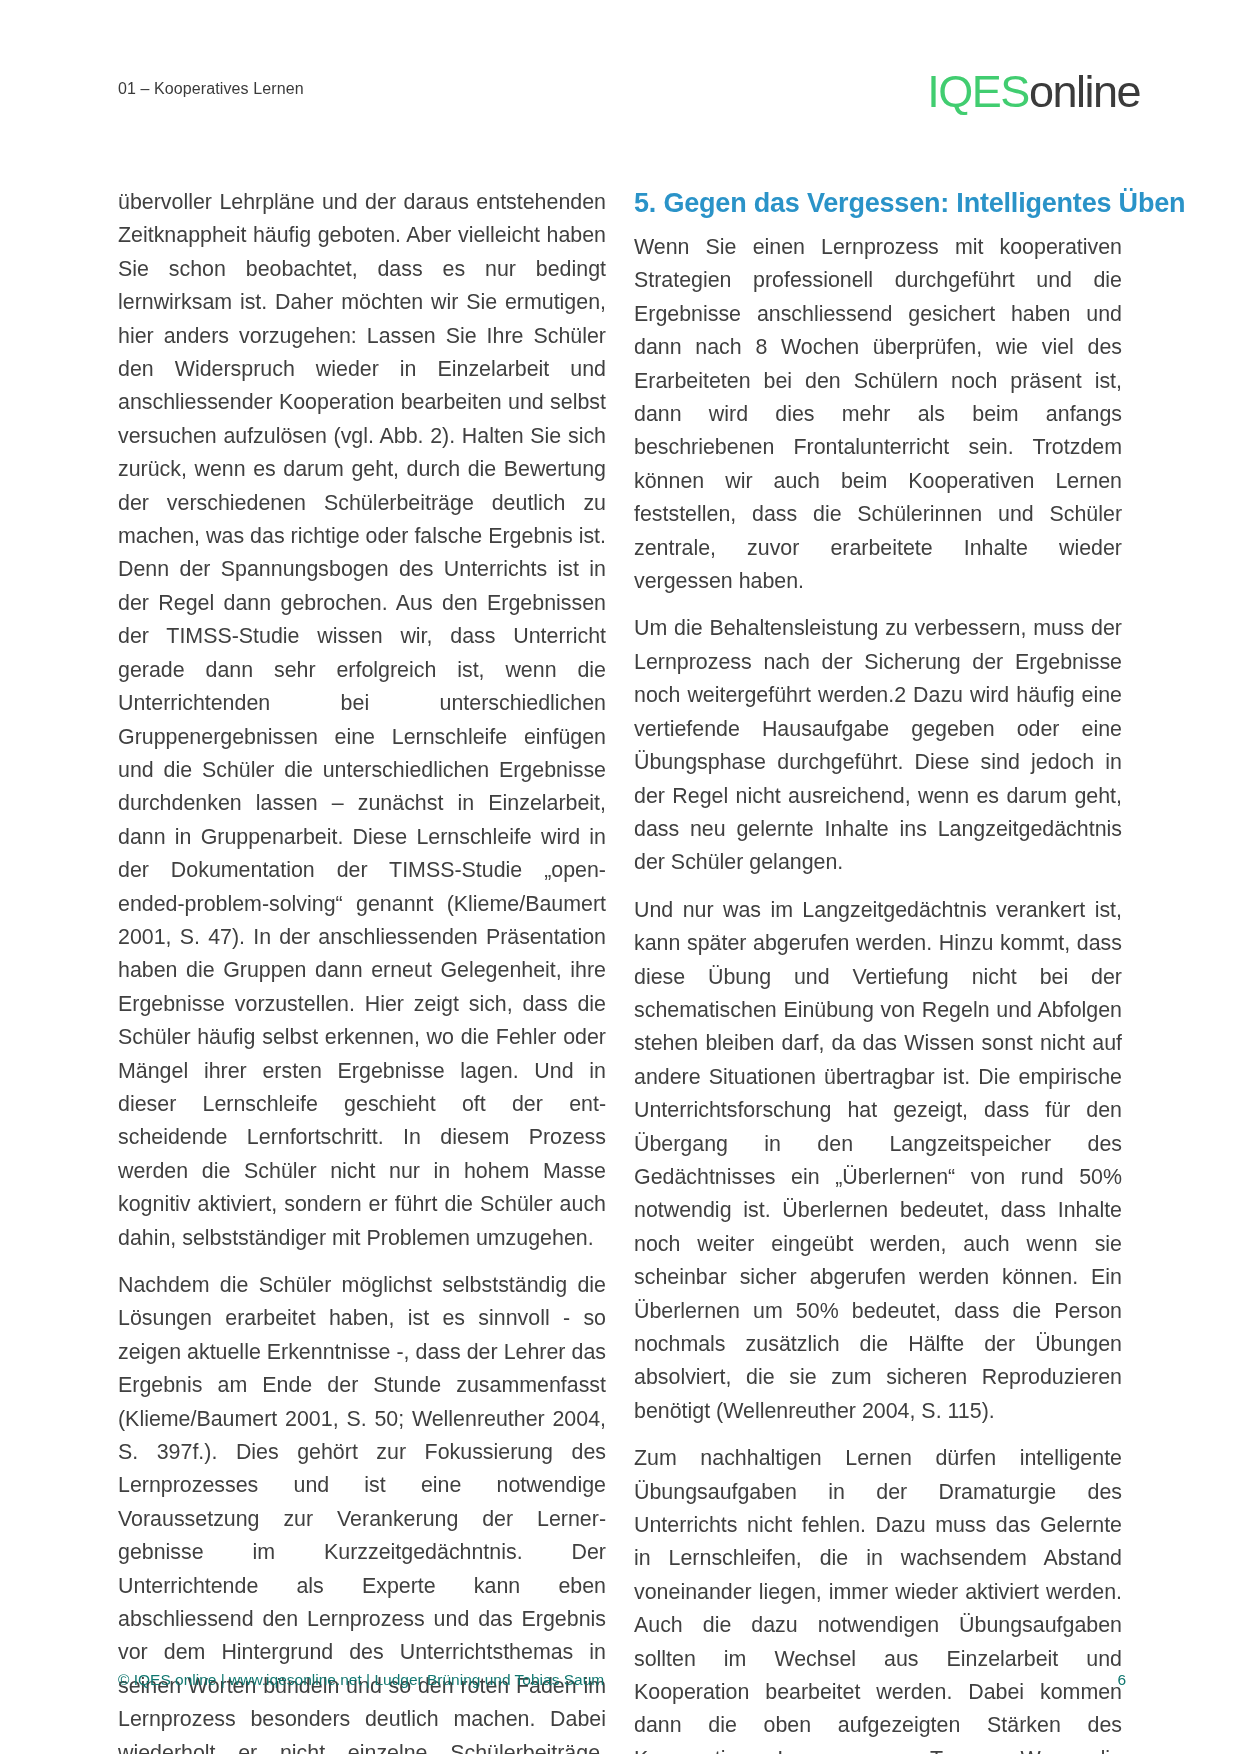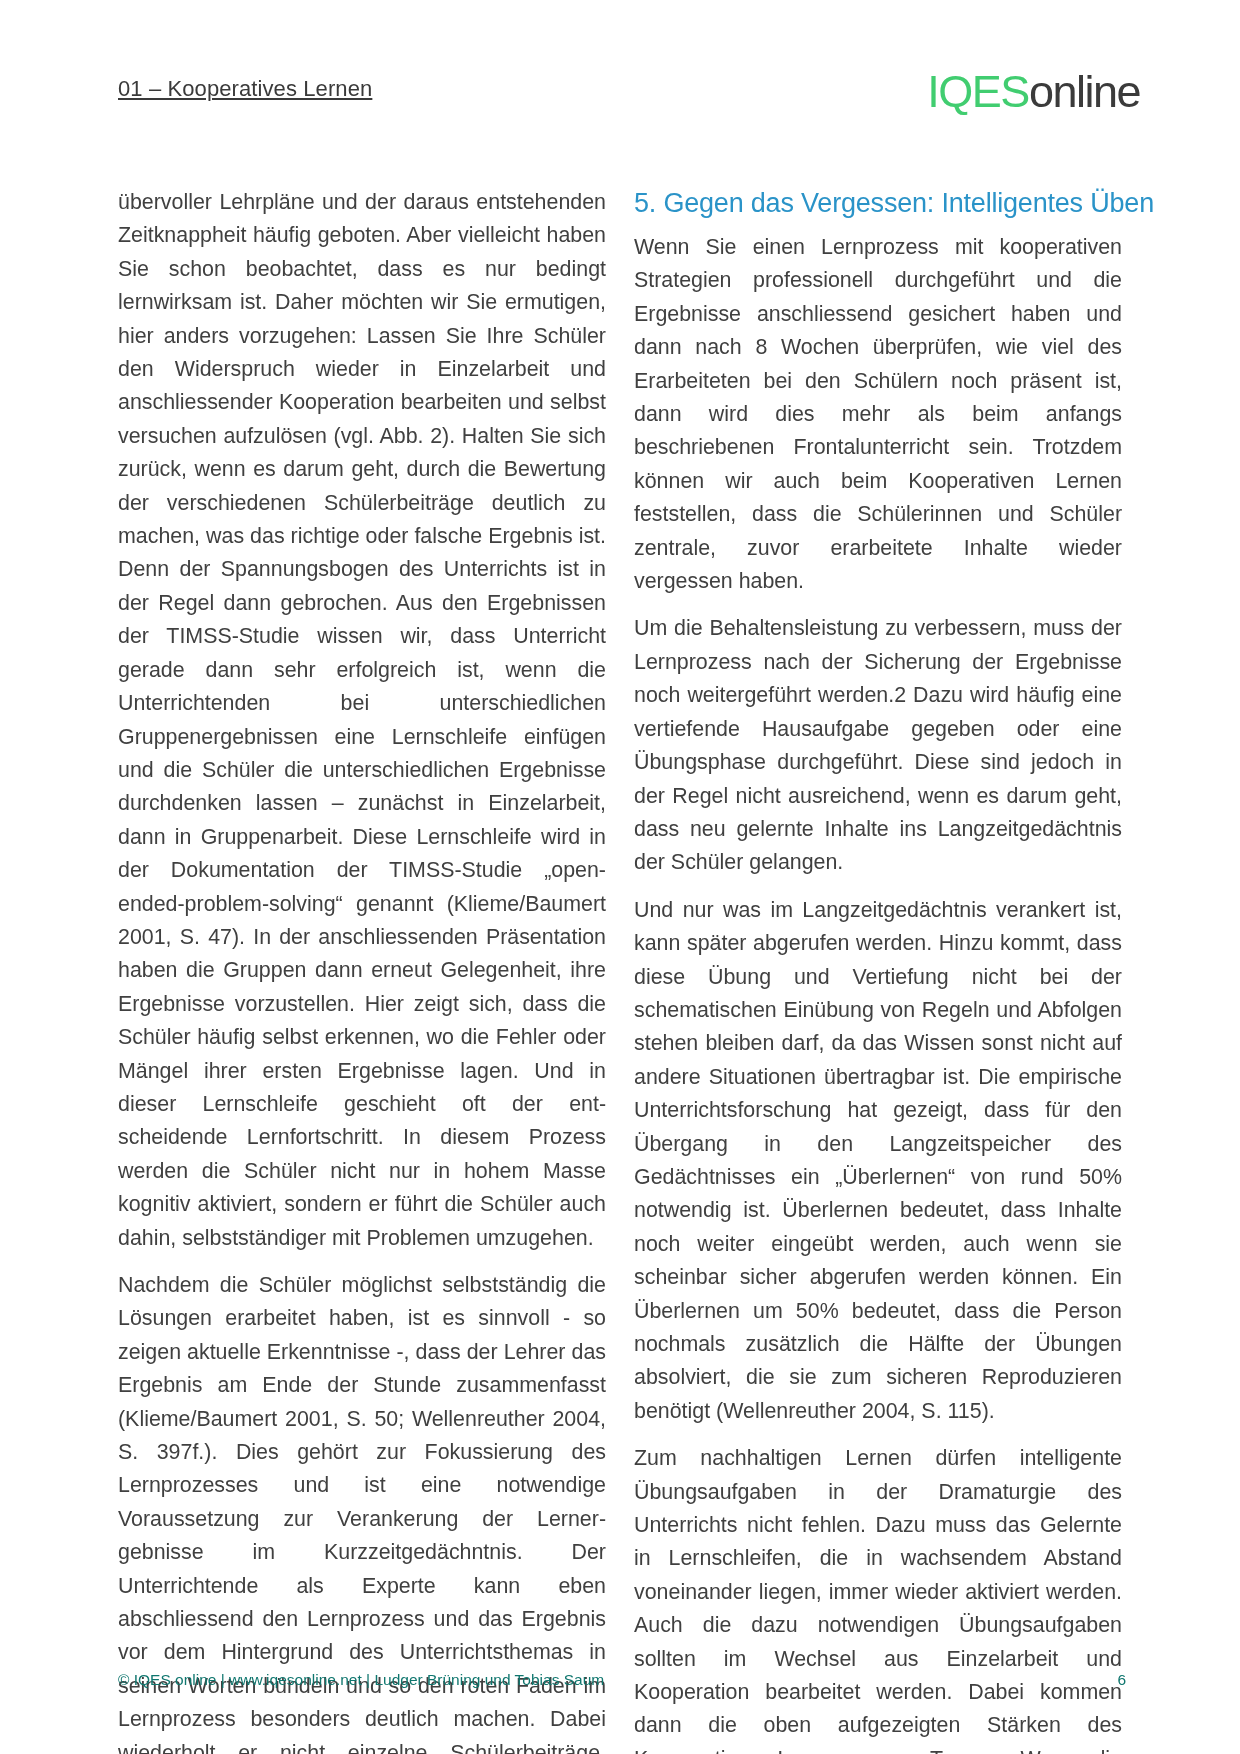"01 – Kooperatives Lernen" .header-label { font-size: 22px -> 16px; text-decoration: underline -> none }
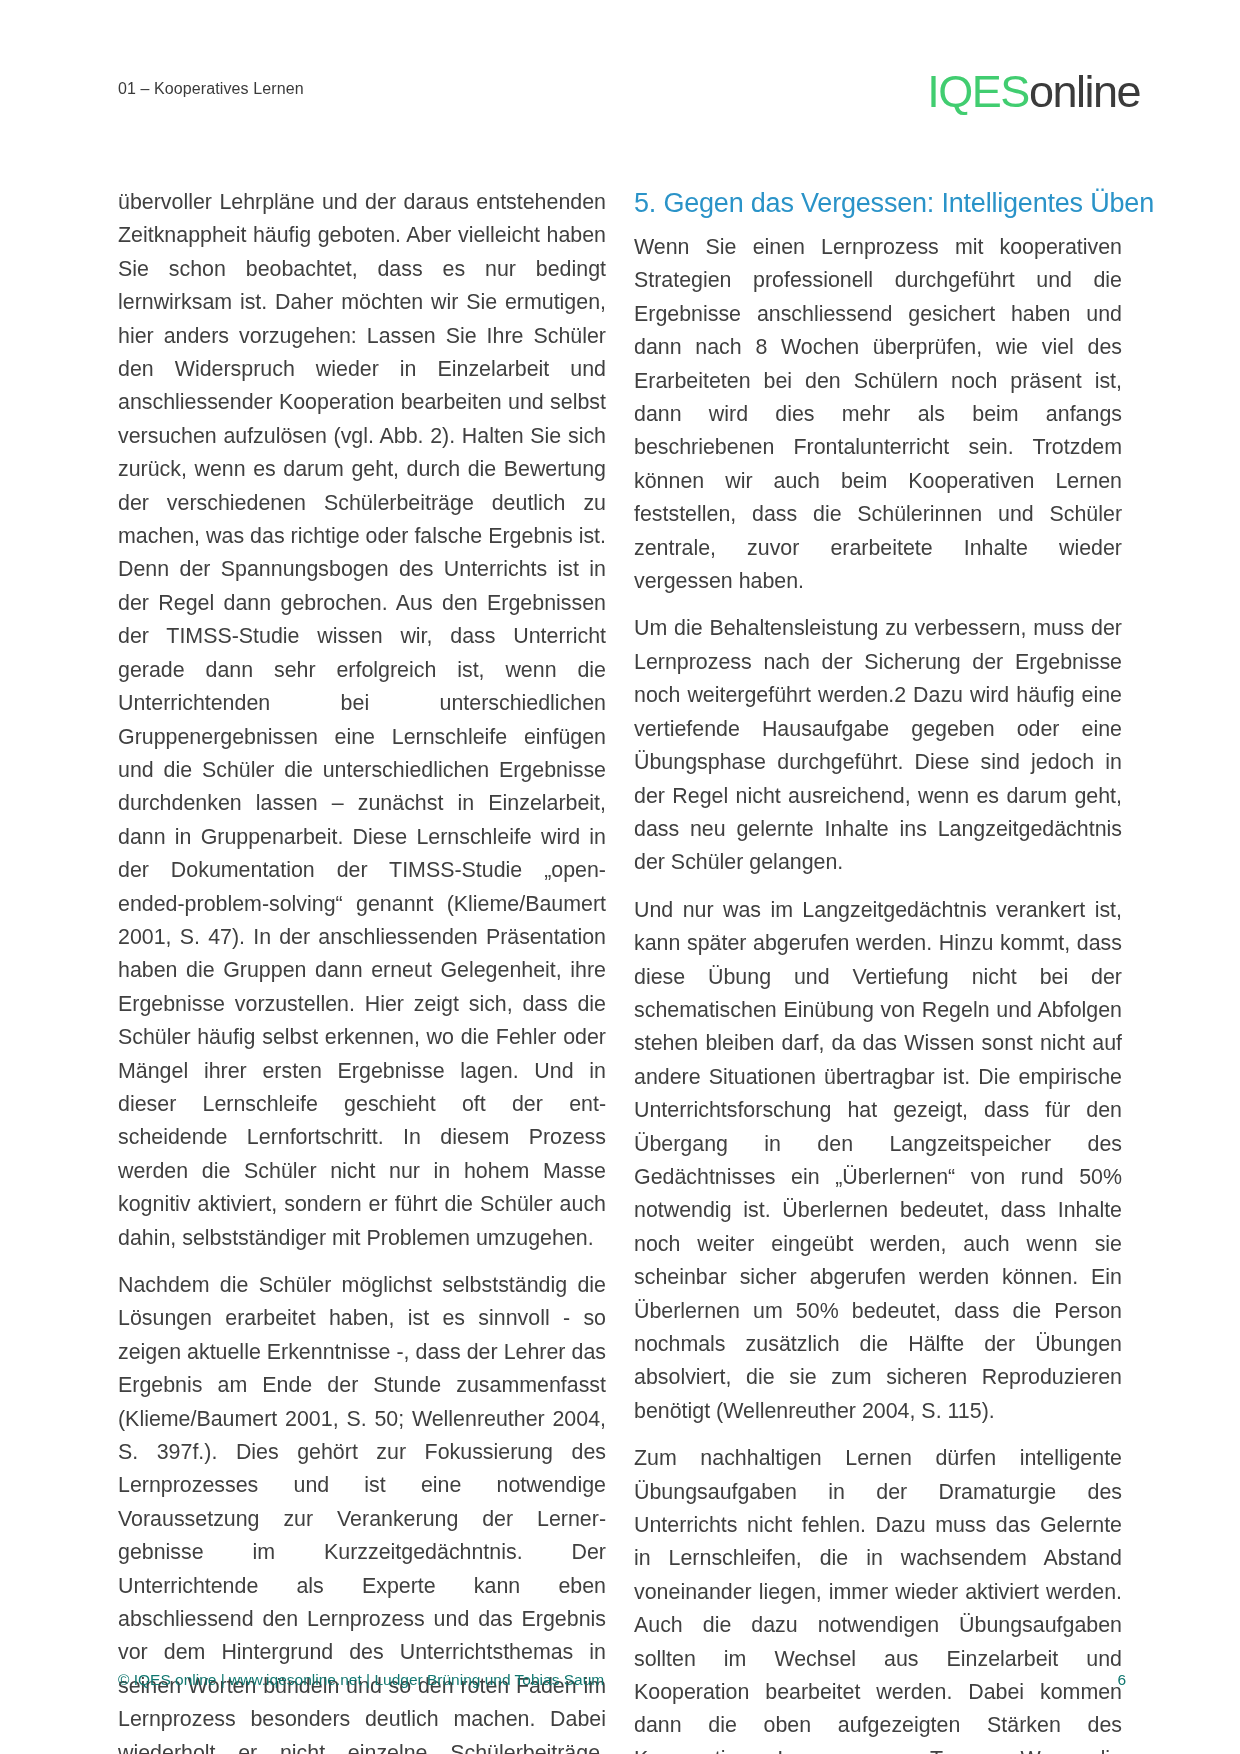"5. Gegen das Vergessen: Intelligentes" .section-heading { font-weight: 400 -> 700 }
